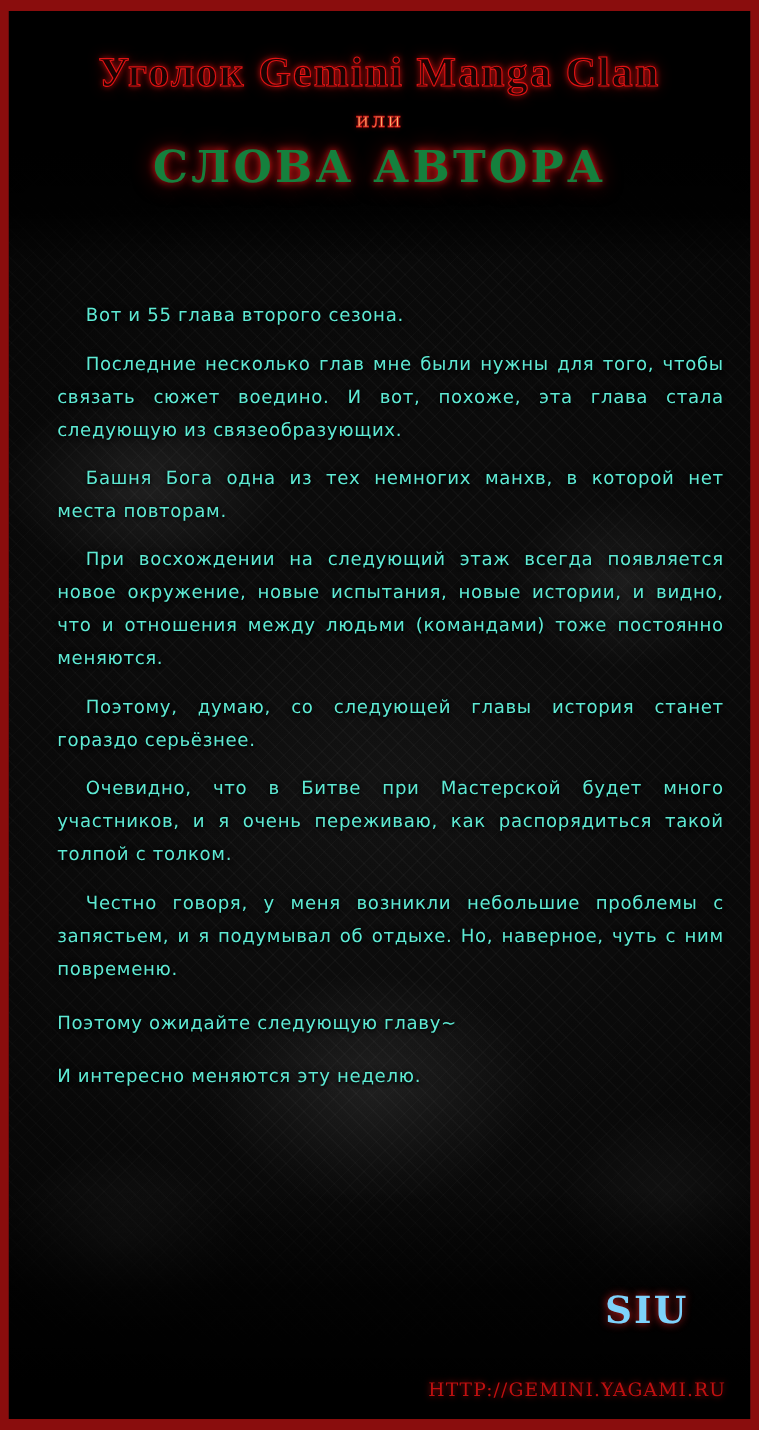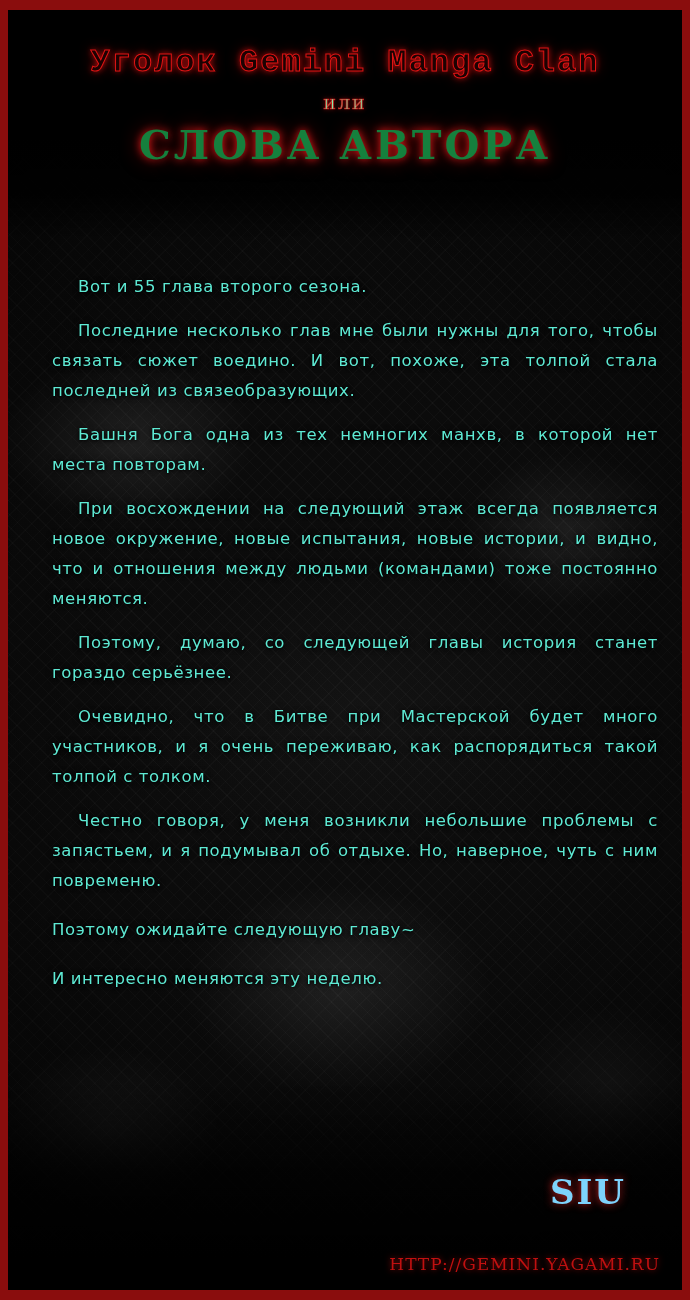"Уголок Gemini Manga Clan" .title-main { font-family: Liberation Mono, monospace -> Liberation Serif, serif; font-size: 32px -> 38px }
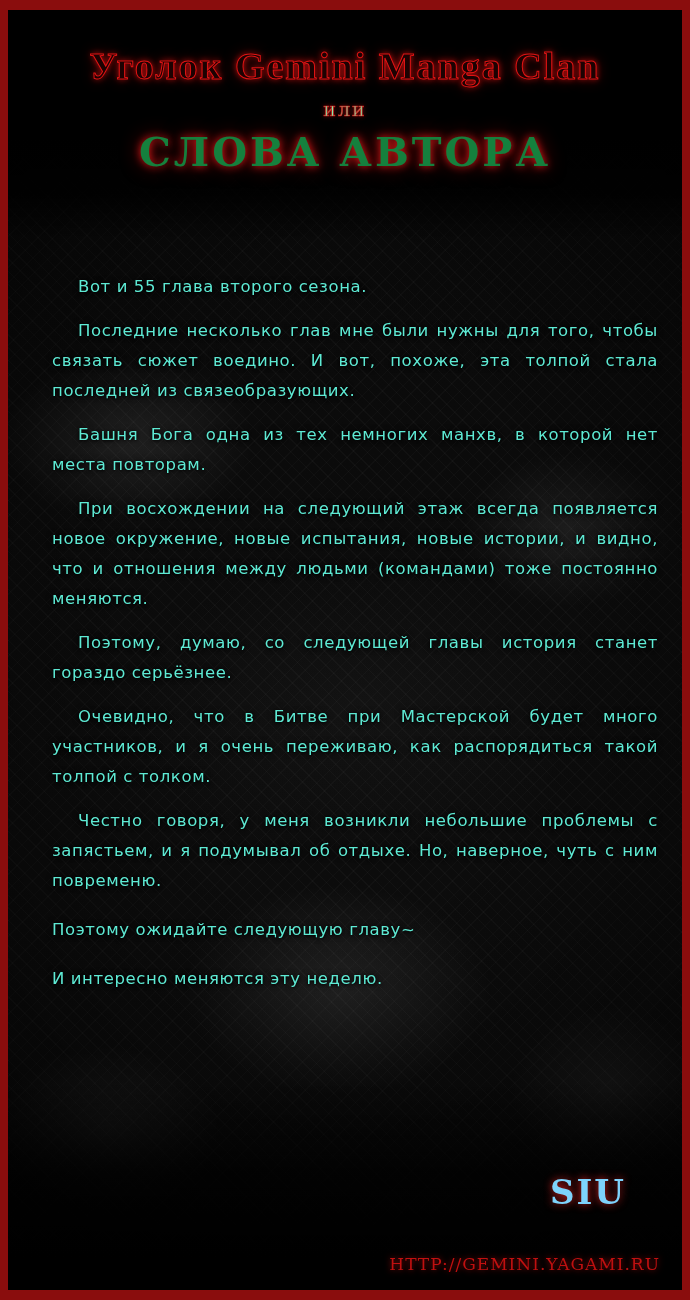"или" .title-or { color: #86efac -> #fdba74 }
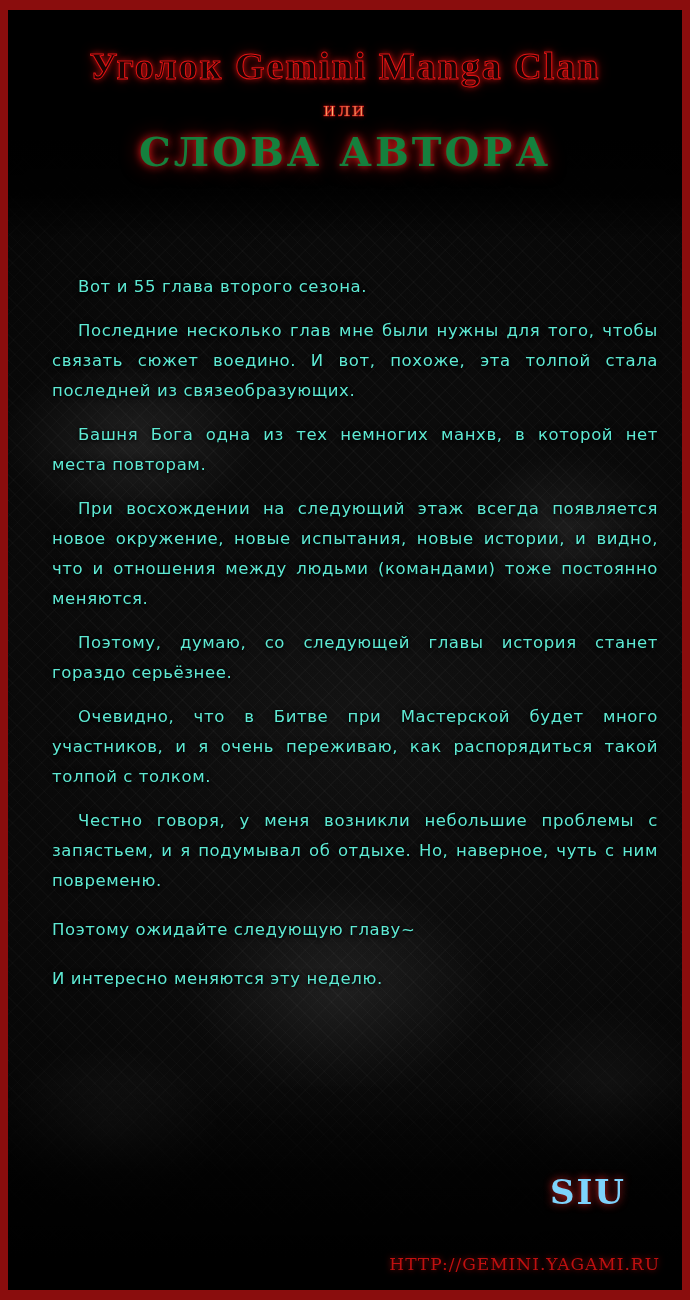"Последние несколько глав мне были" p { text: толпой стала последней -> глава стала следующую }
